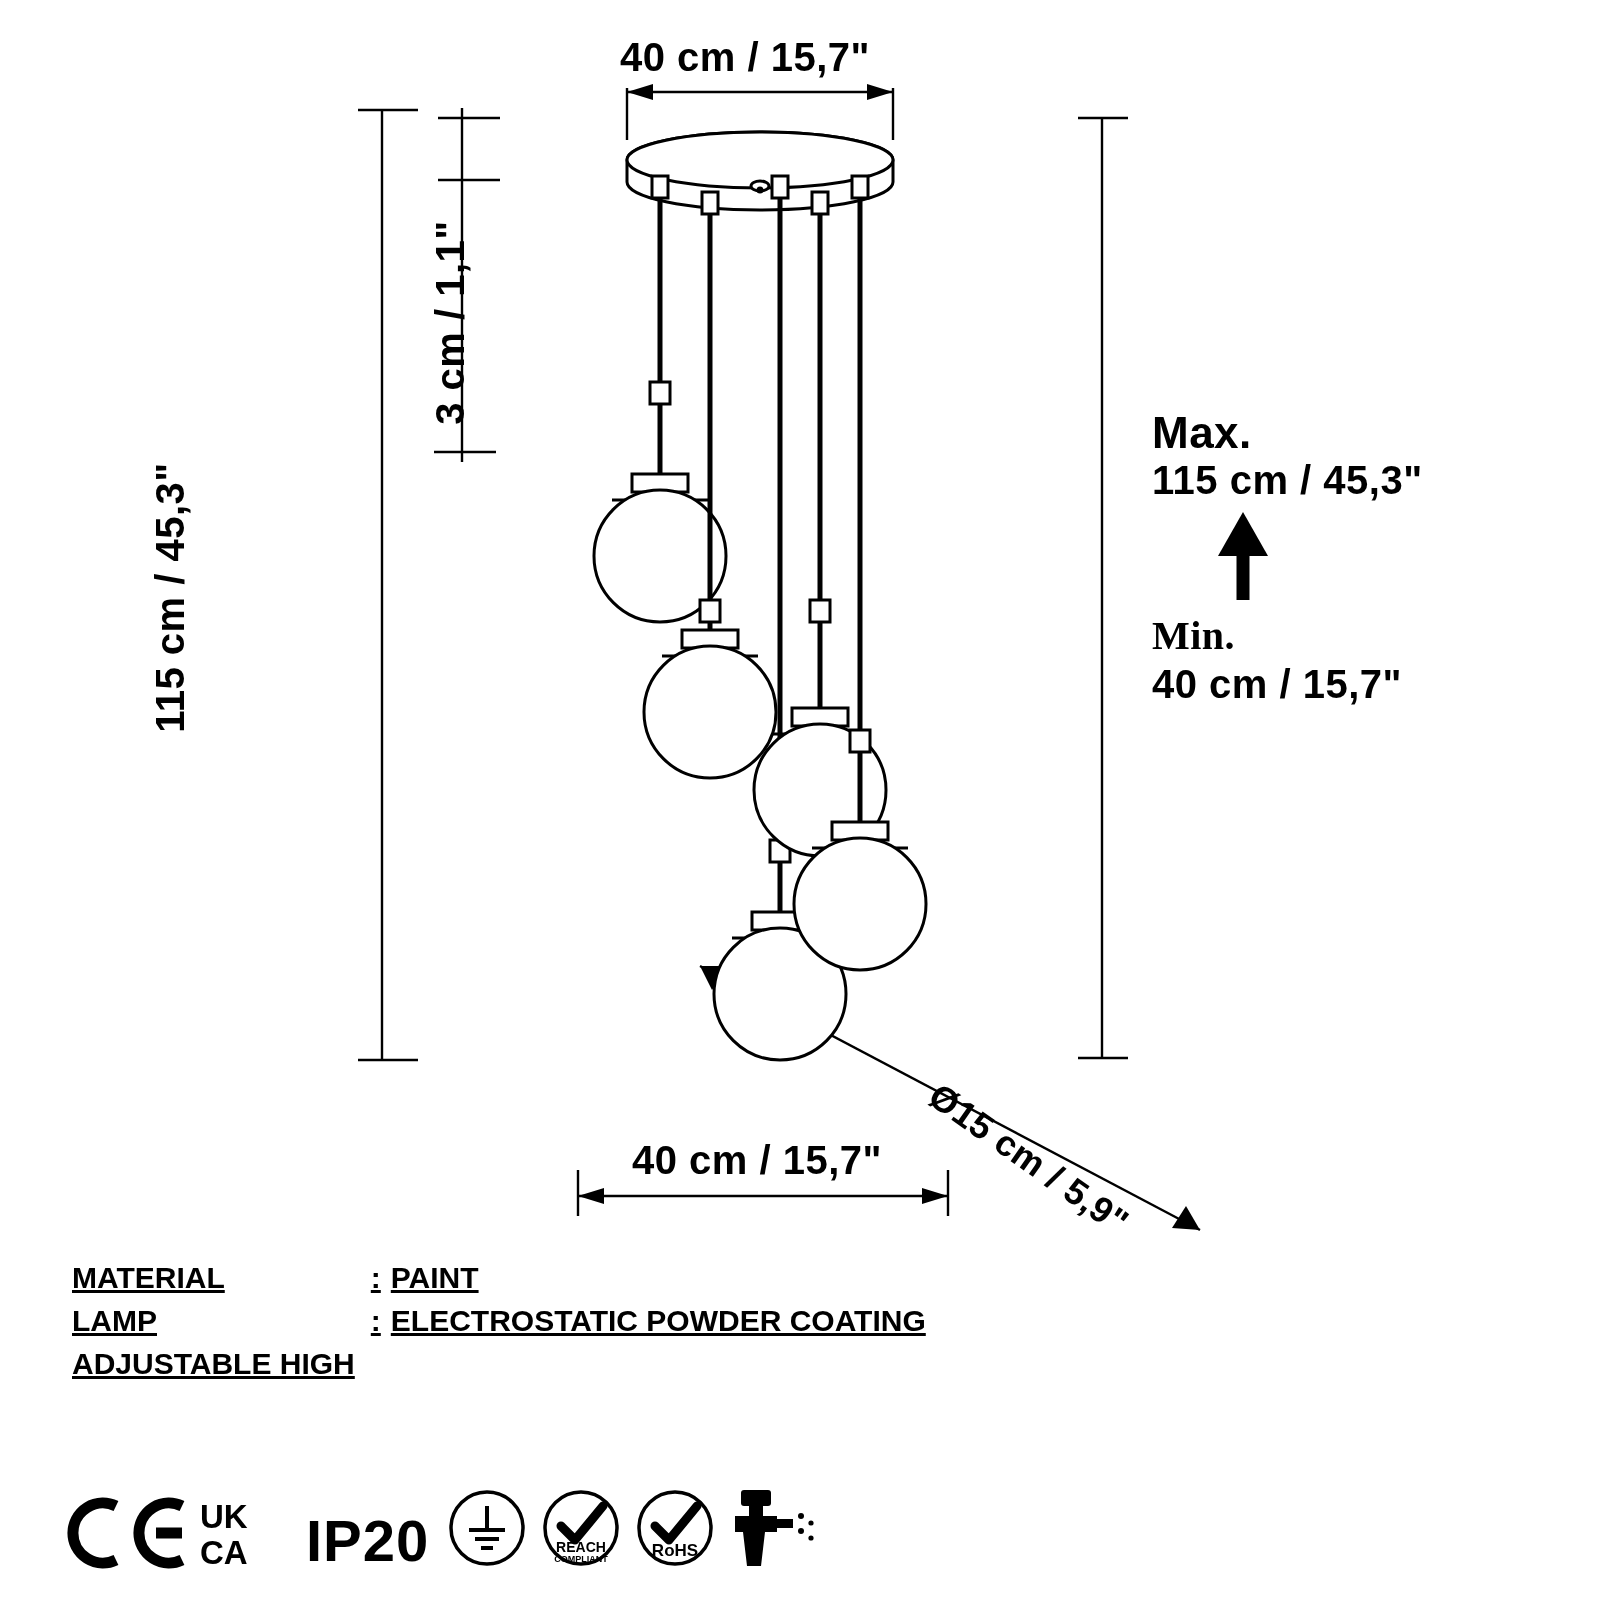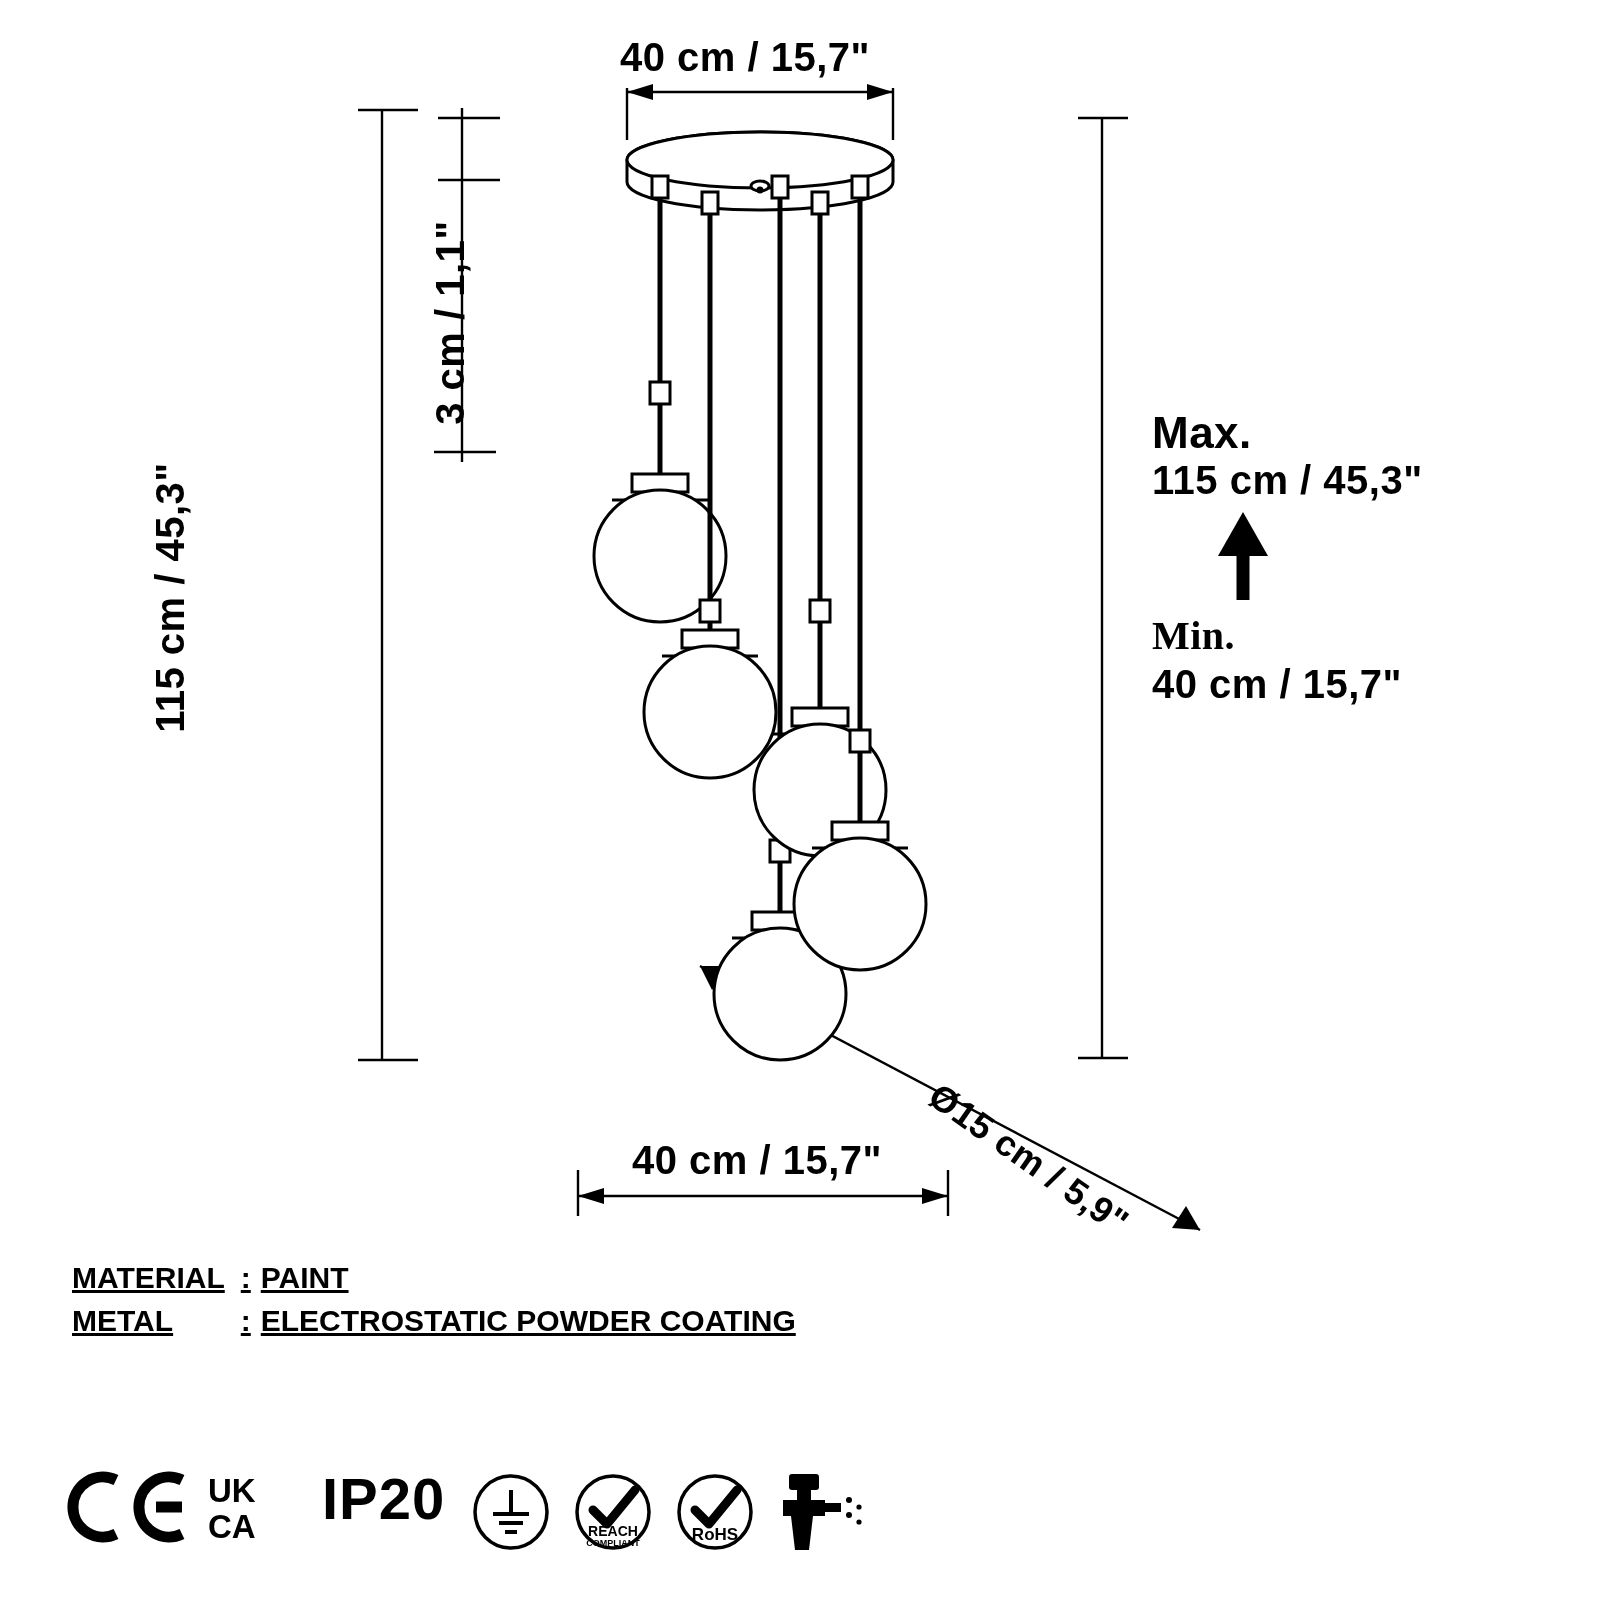"METAL" td.key { text: METAL -> LAMP }
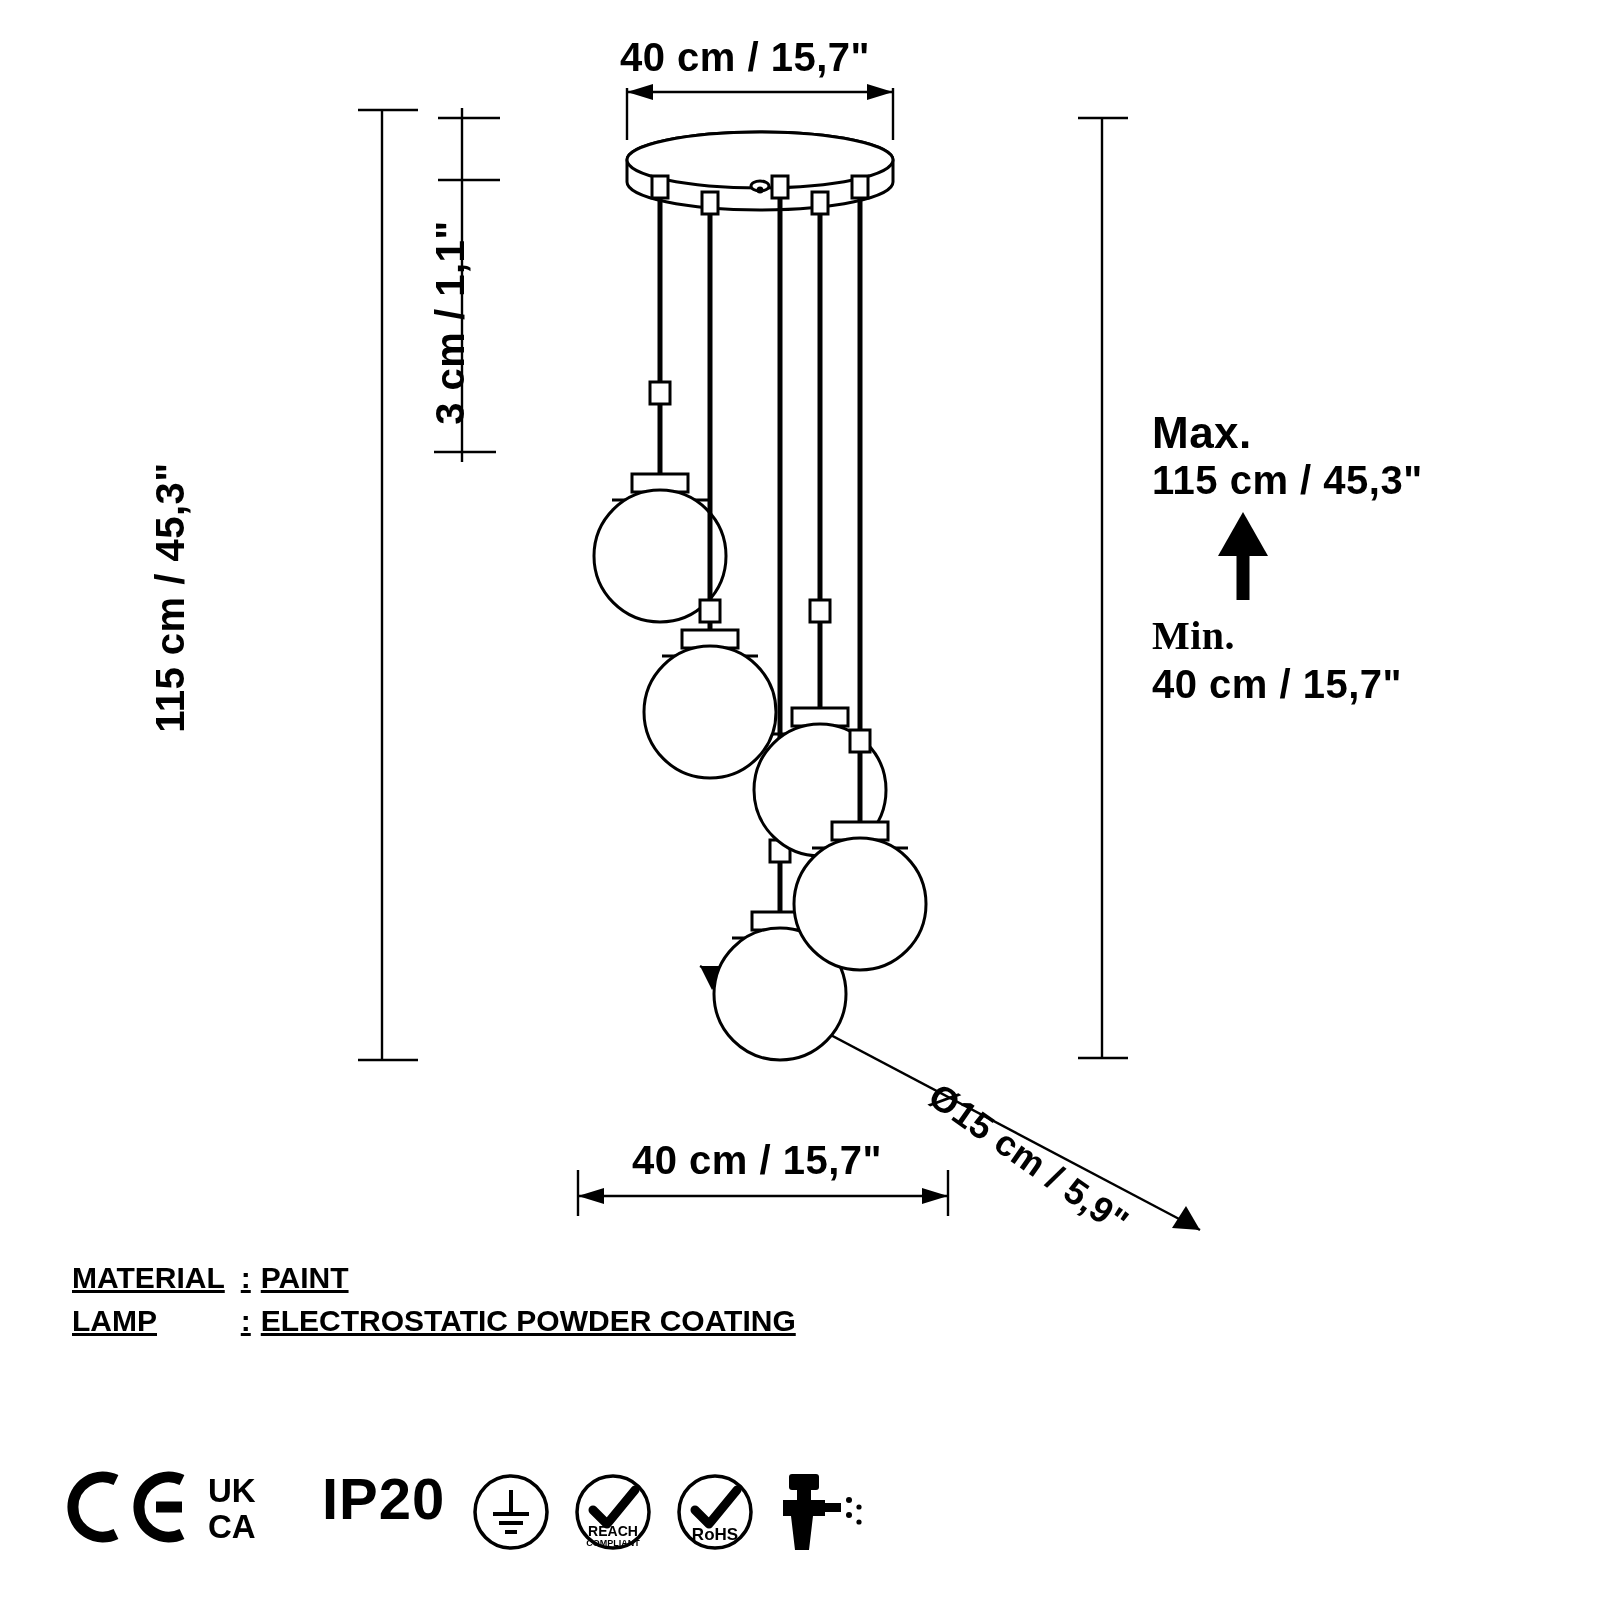"ADJUSTABLE HIGH" tr { html: none -> <tr> <td>ADJUSTABLE HIGH</td> <td></td> <td></td> </tr> }
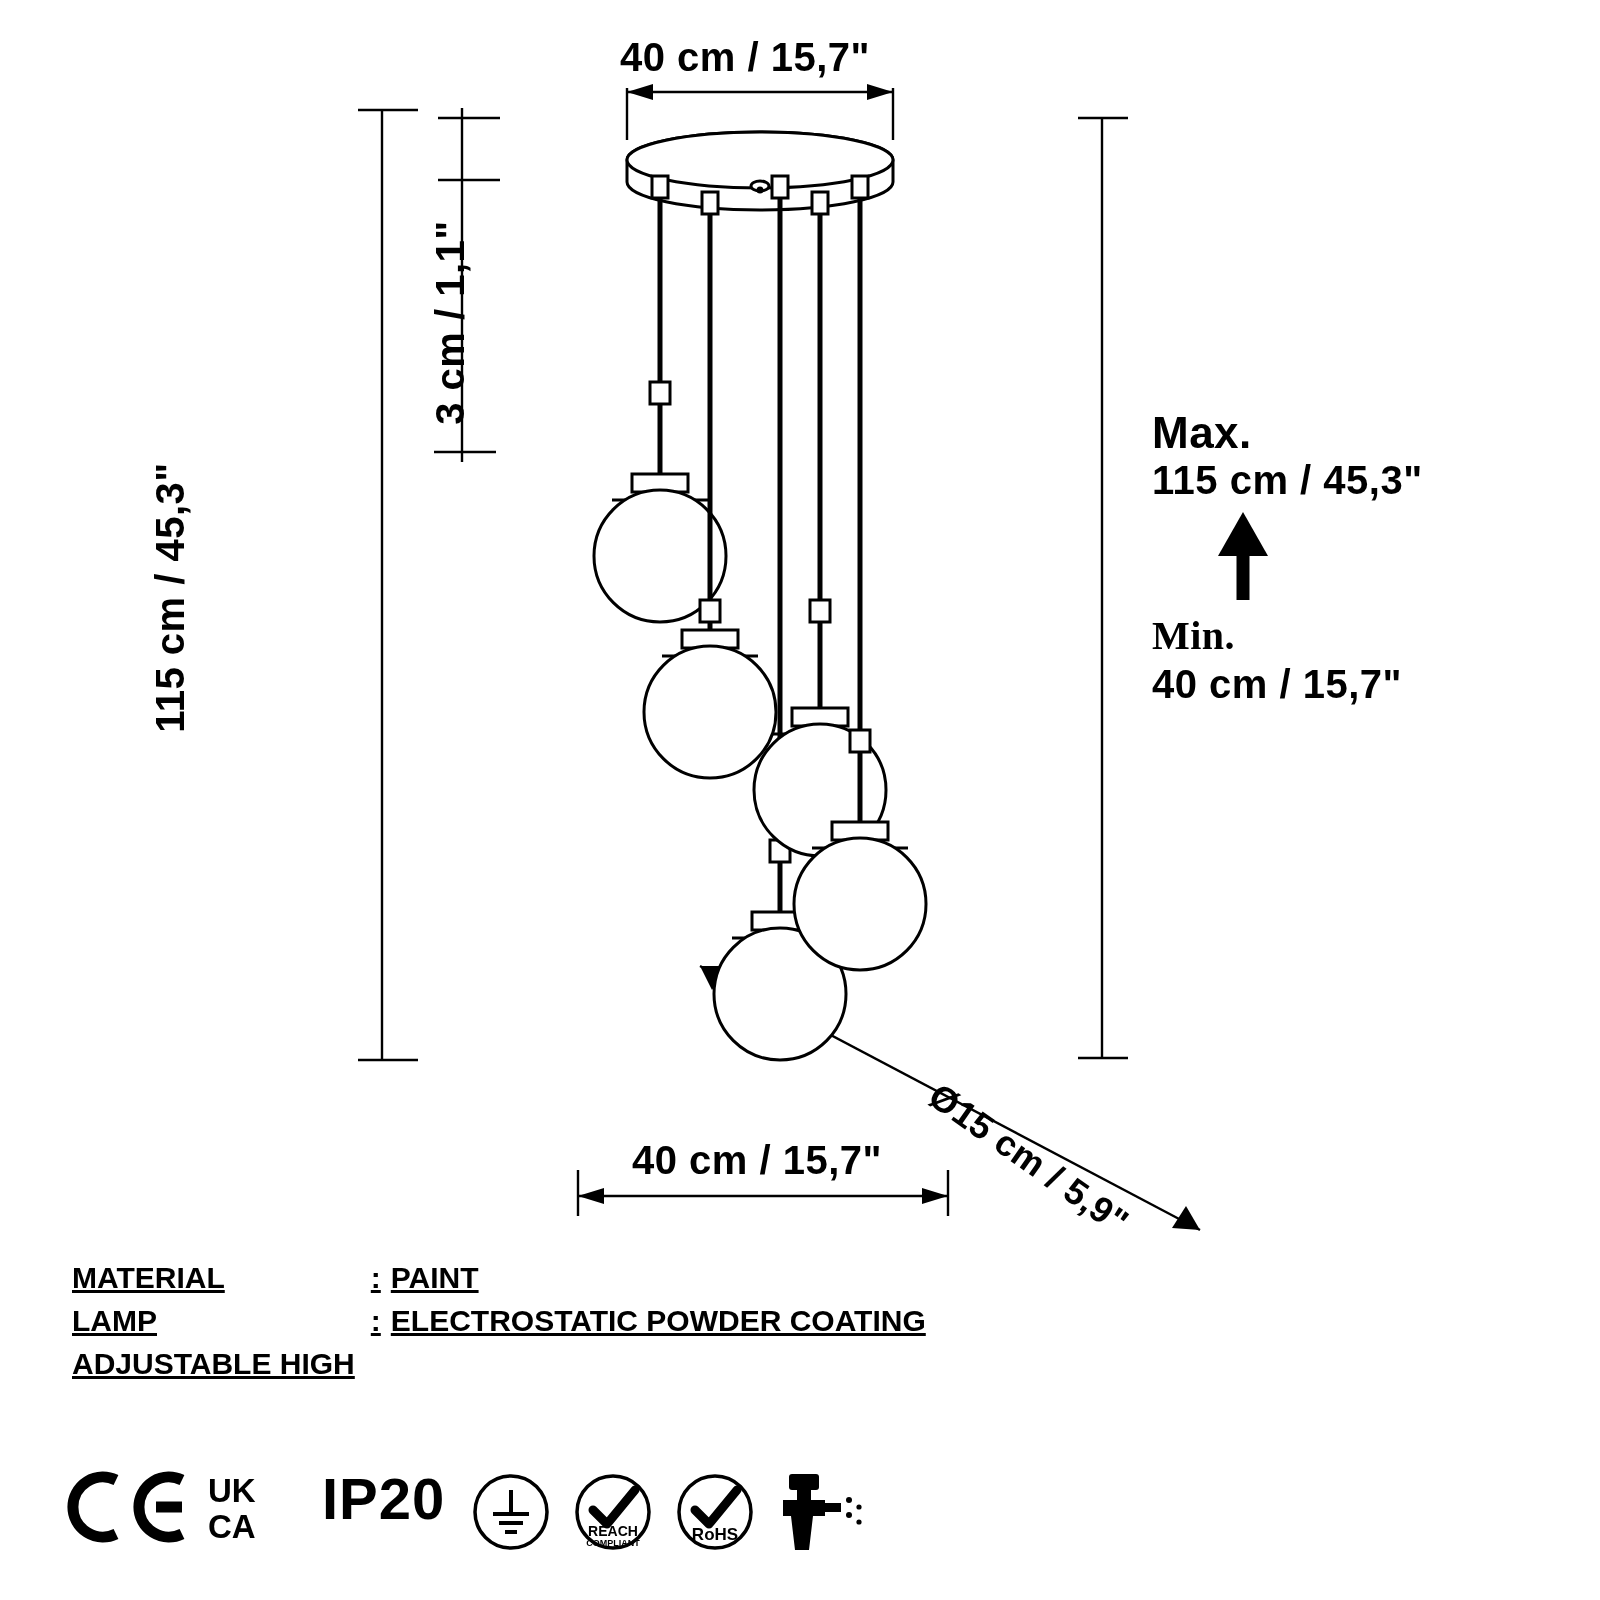"UK" #certs { align-items: flex-start -> flex-end; gap: 18px -> 10px }
